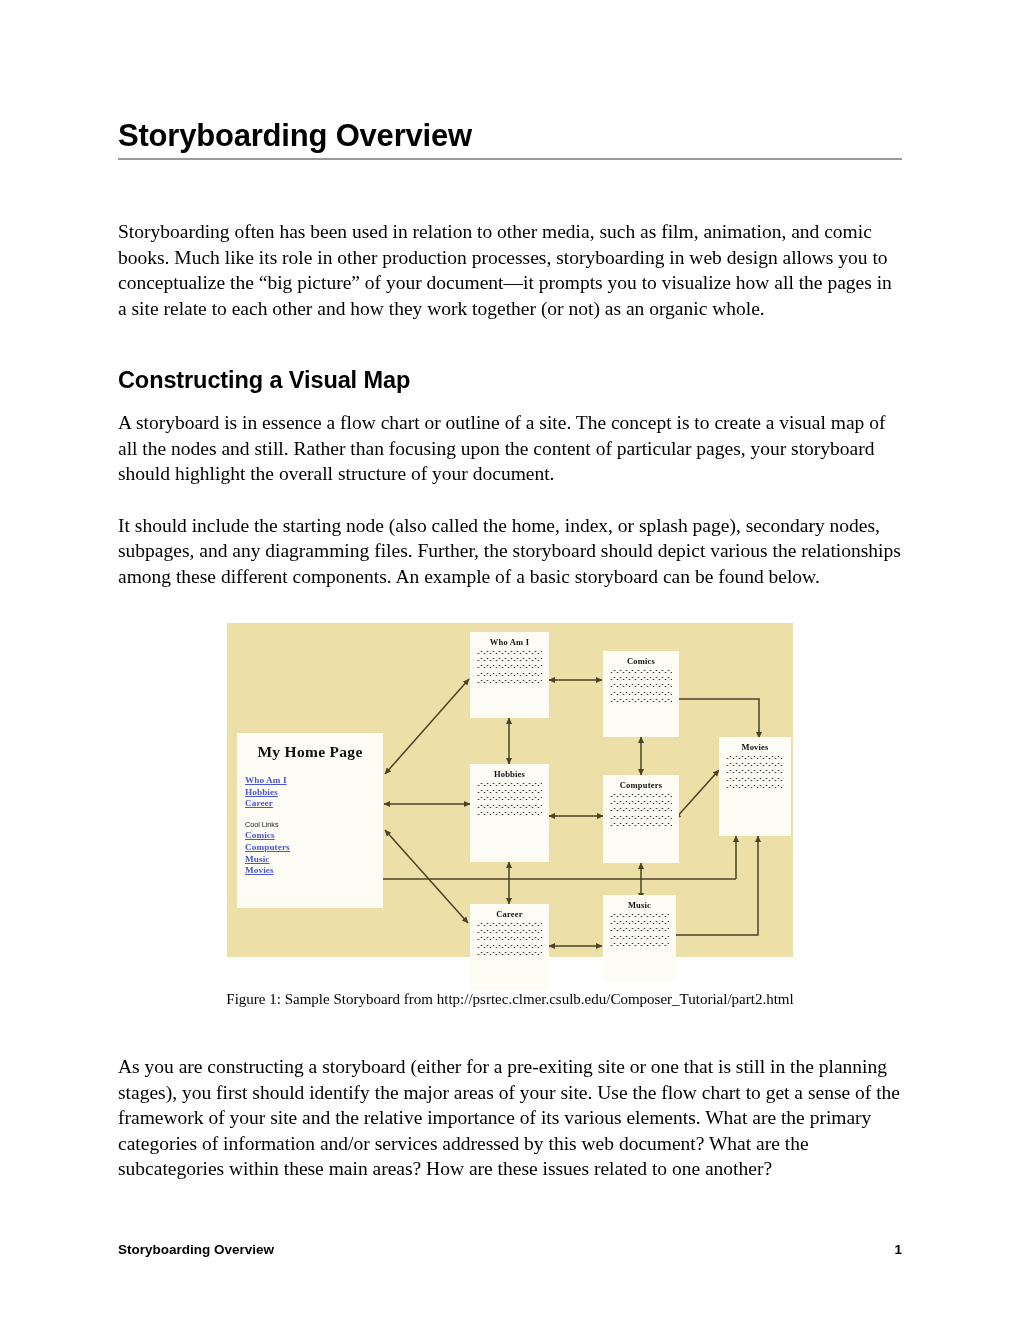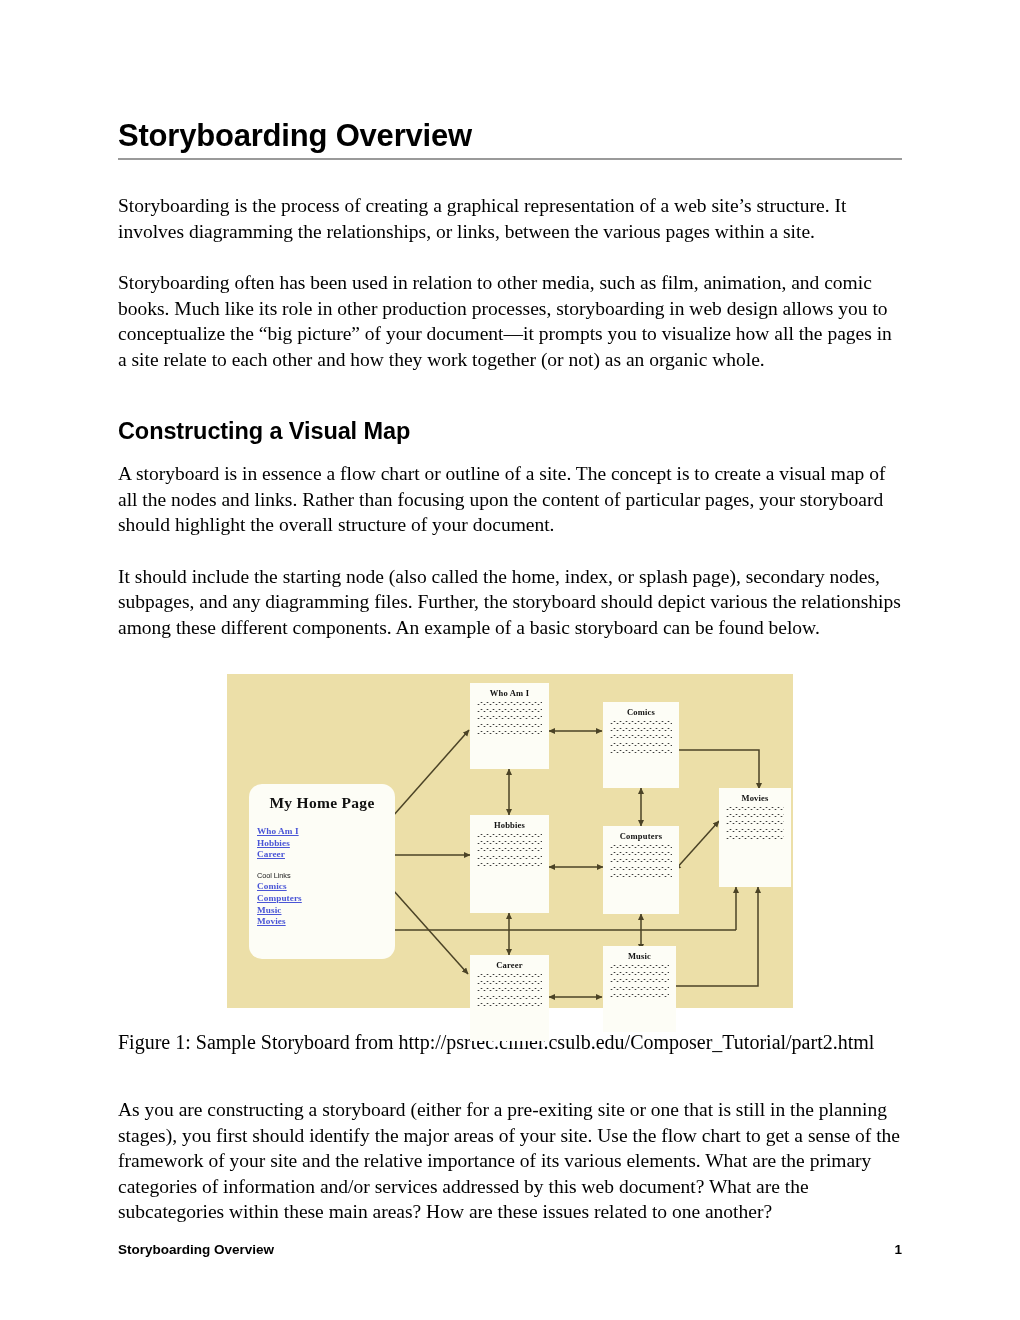"Storyboarding is the process of" p.body { html: <p>Storyboarding is the process of creating a graphical representation of a web site’s structure. It involves diagramming the relationships, or links, between the various pages within a site.</p> -> none }
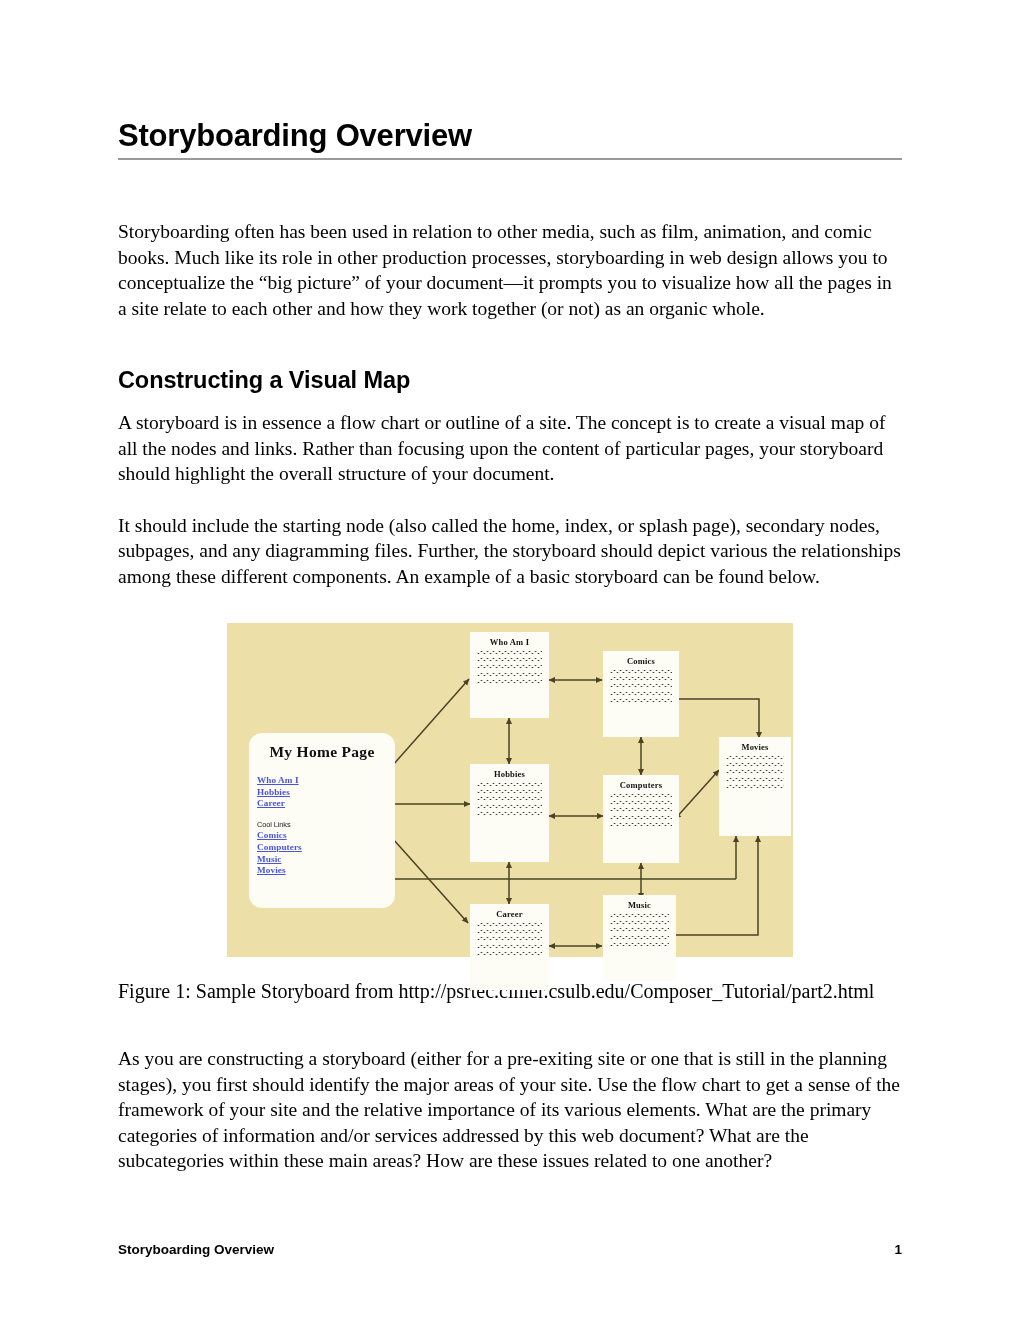"A storyboard is in essence" p.body { text: links -> still }
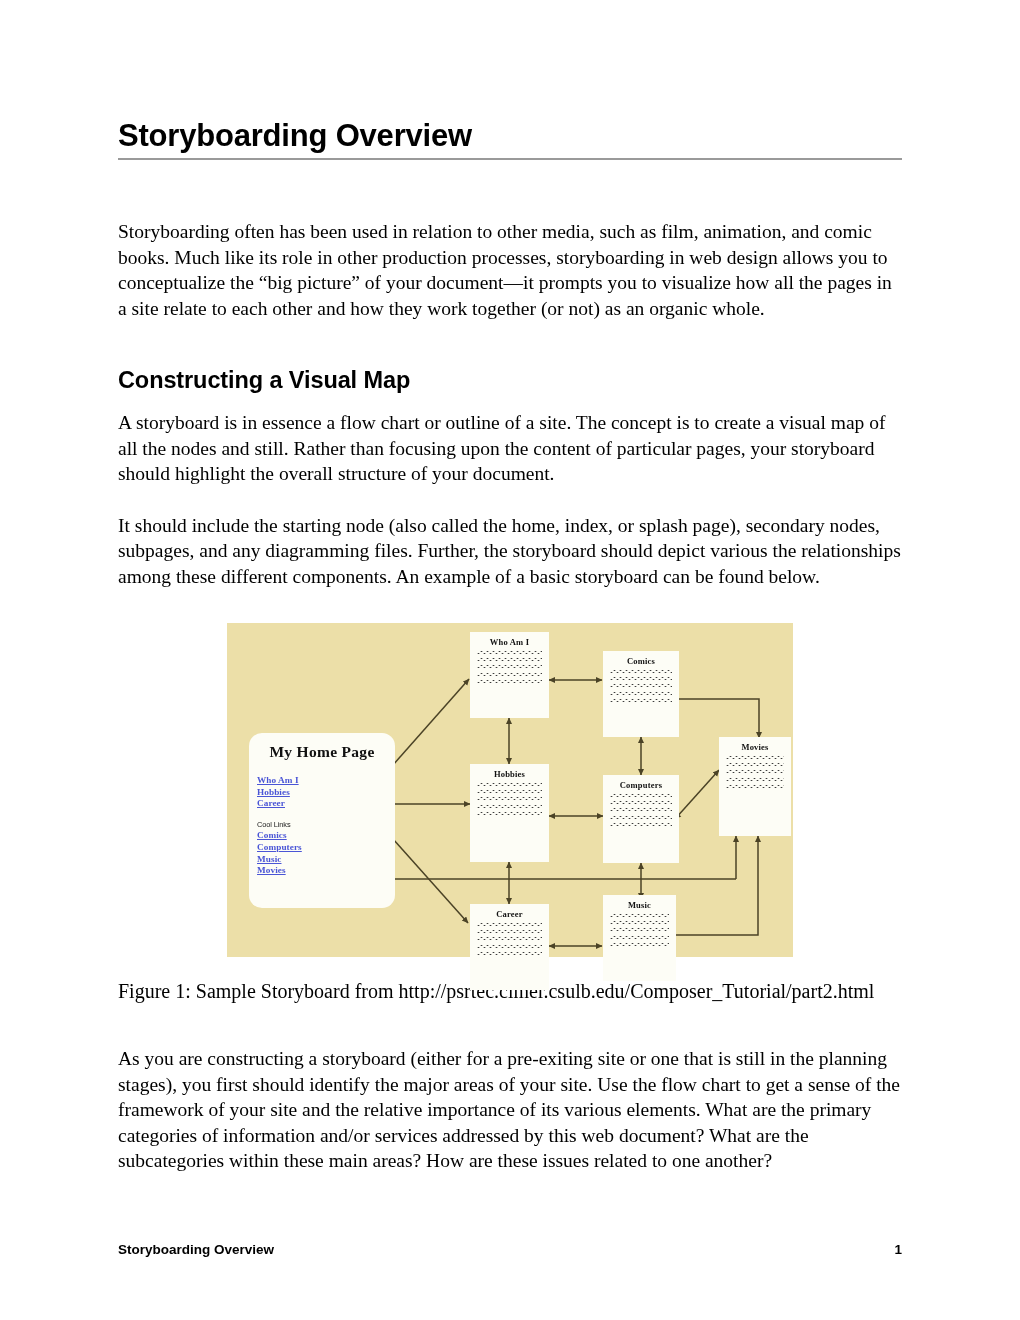"My Home Page" div.home-node { border-radius: 13px -> none; left: 22px -> 10px }
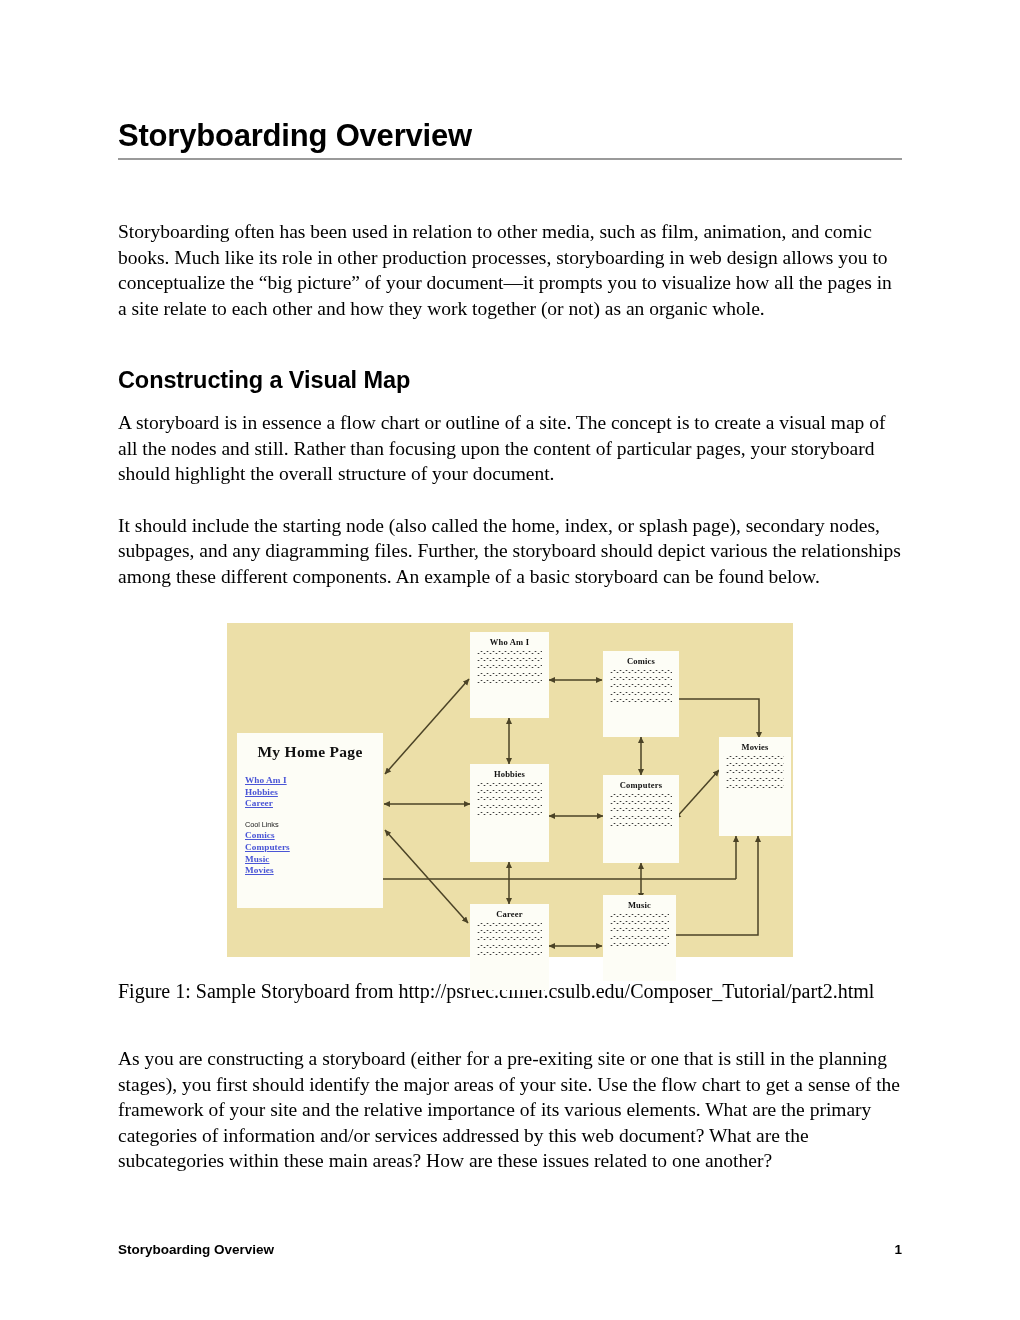"Figure 1: Sample Storyboard from" .figure-caption { font-size: 20px -> 15px; margin-top: 24px -> 32px; text-align: left -> center }
